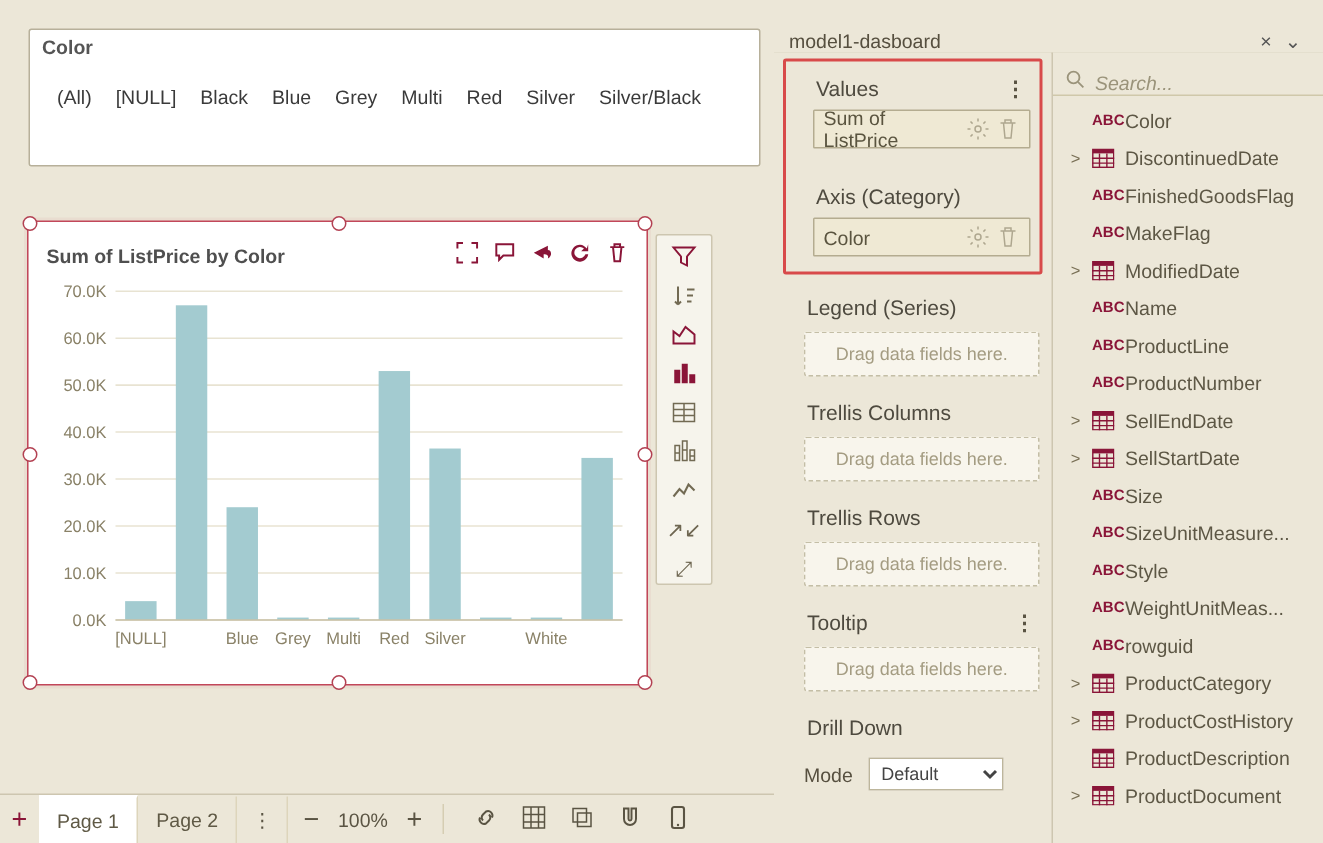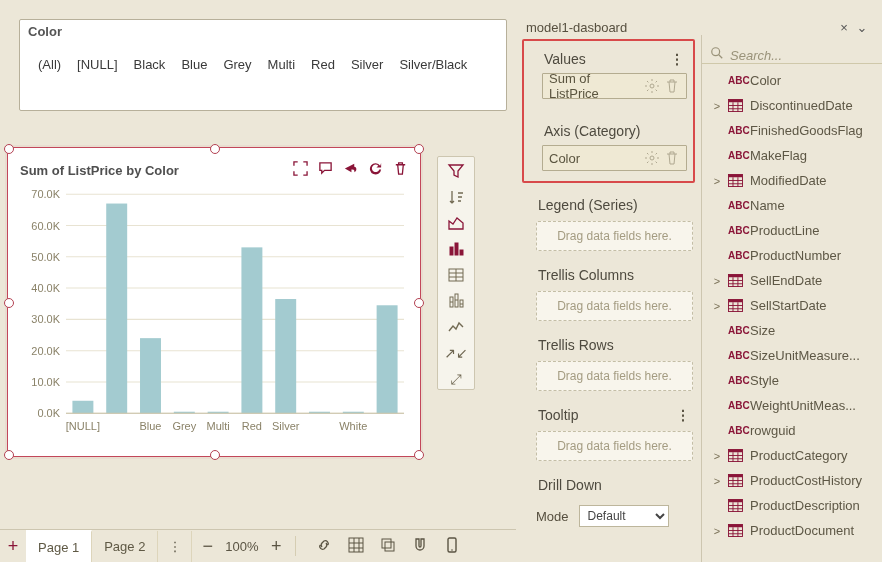"Sum of ListPrice by Color" .chart-card { left: 4px -> 15px }
